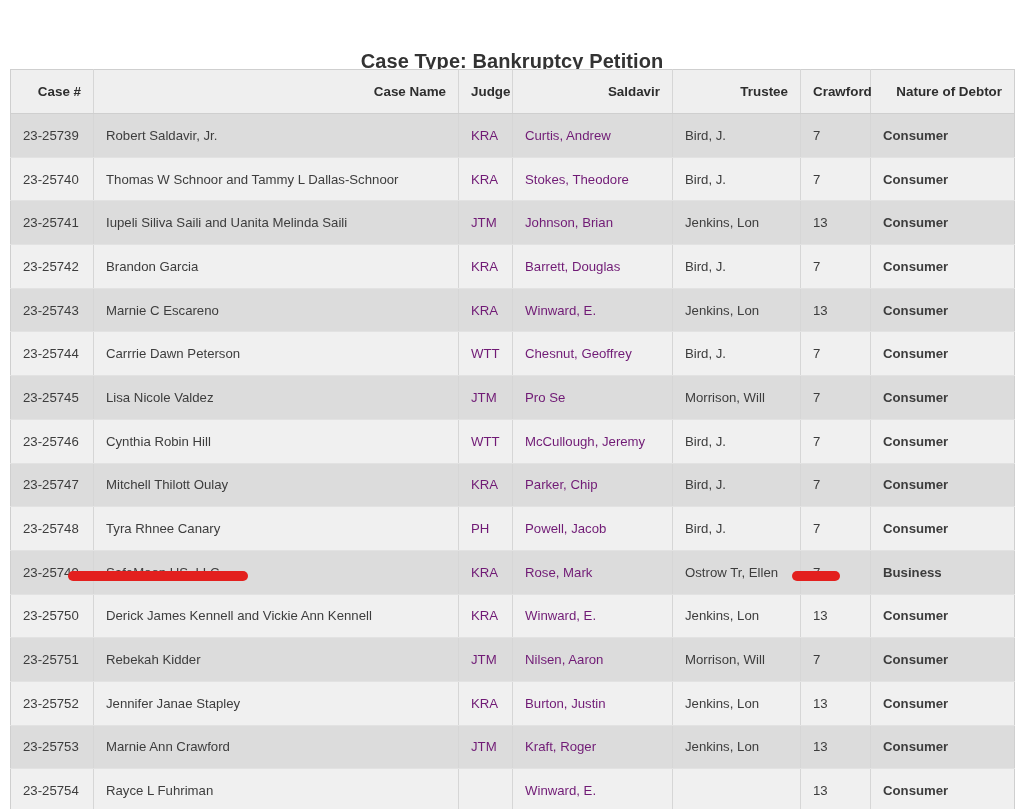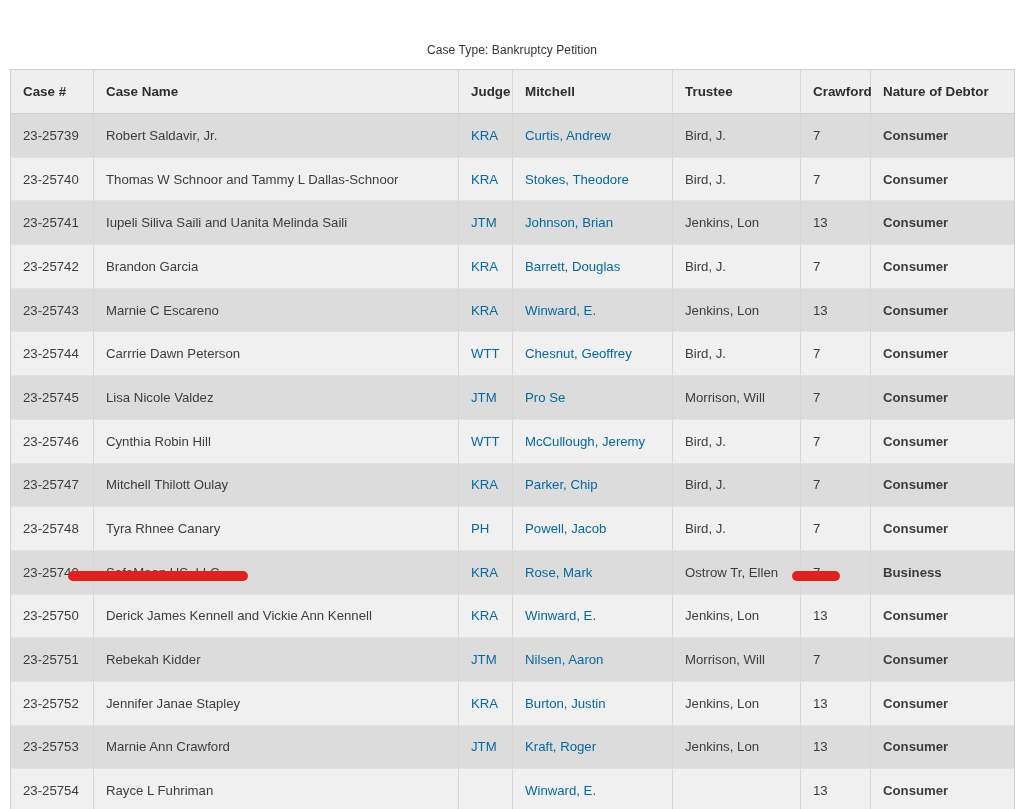"Case Type: Bankruptcy Petition" .page-title { font-size: 12px -> 20px; font-weight: 400 -> 700; margin: 9px -> 16px }
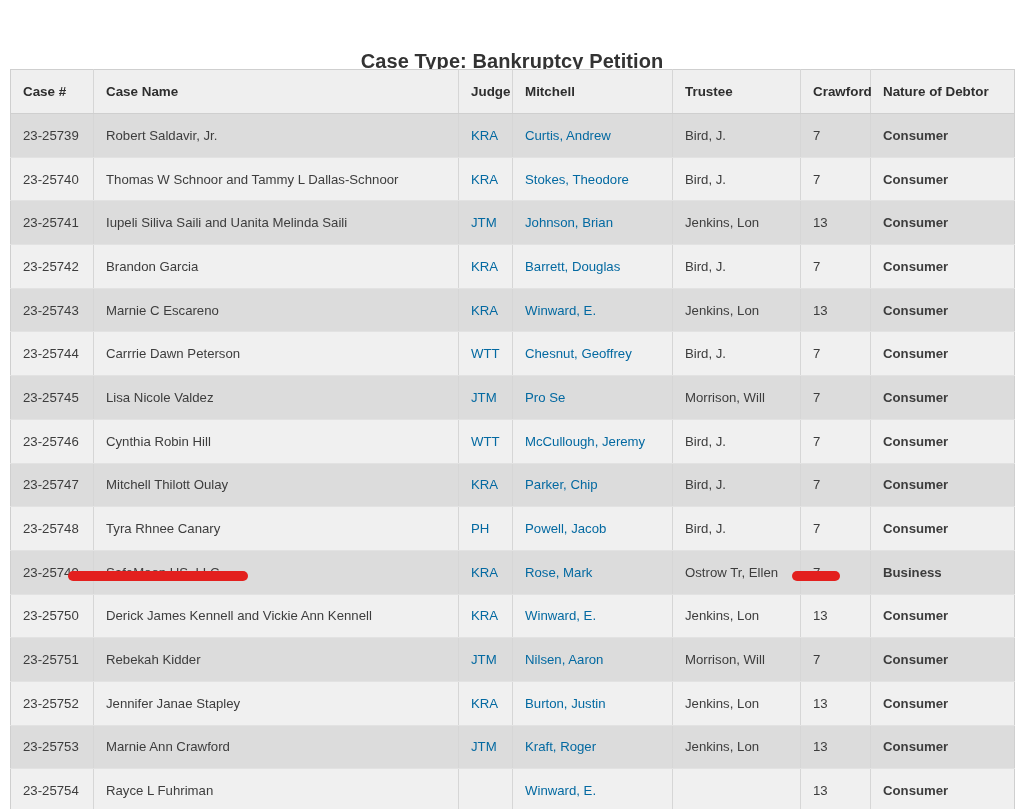"Case #" table.cases thead th { text-align: left -> right }
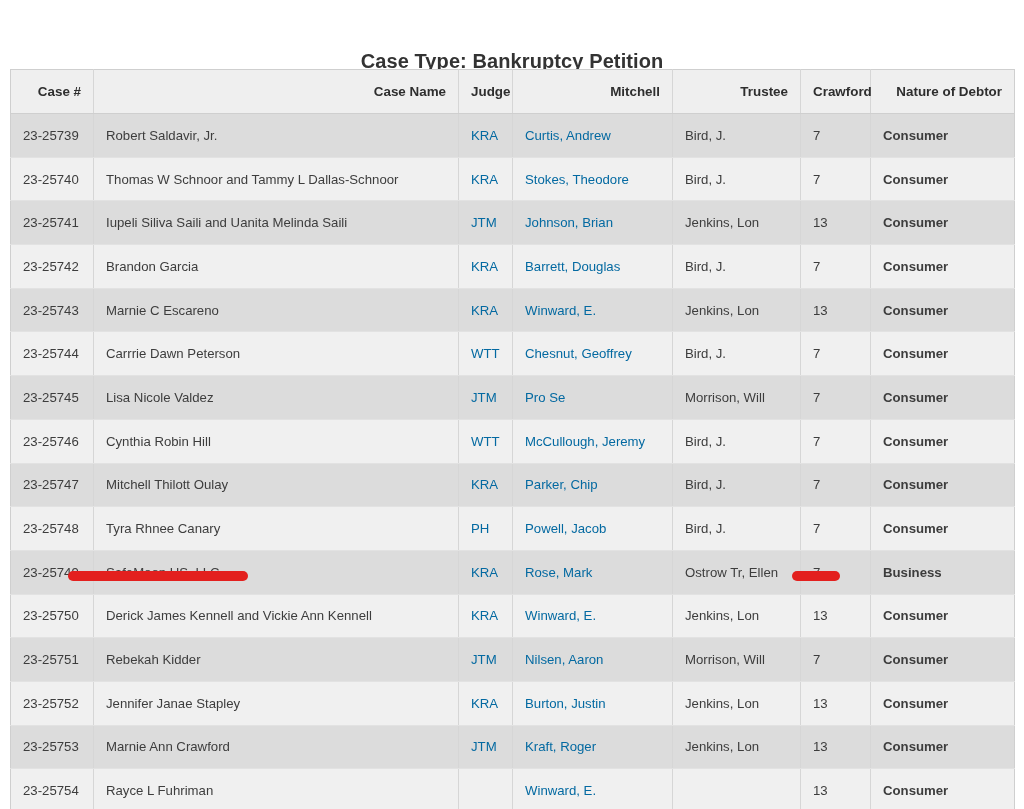"Mitchell" th { text: Mitchell -> Saldavir }
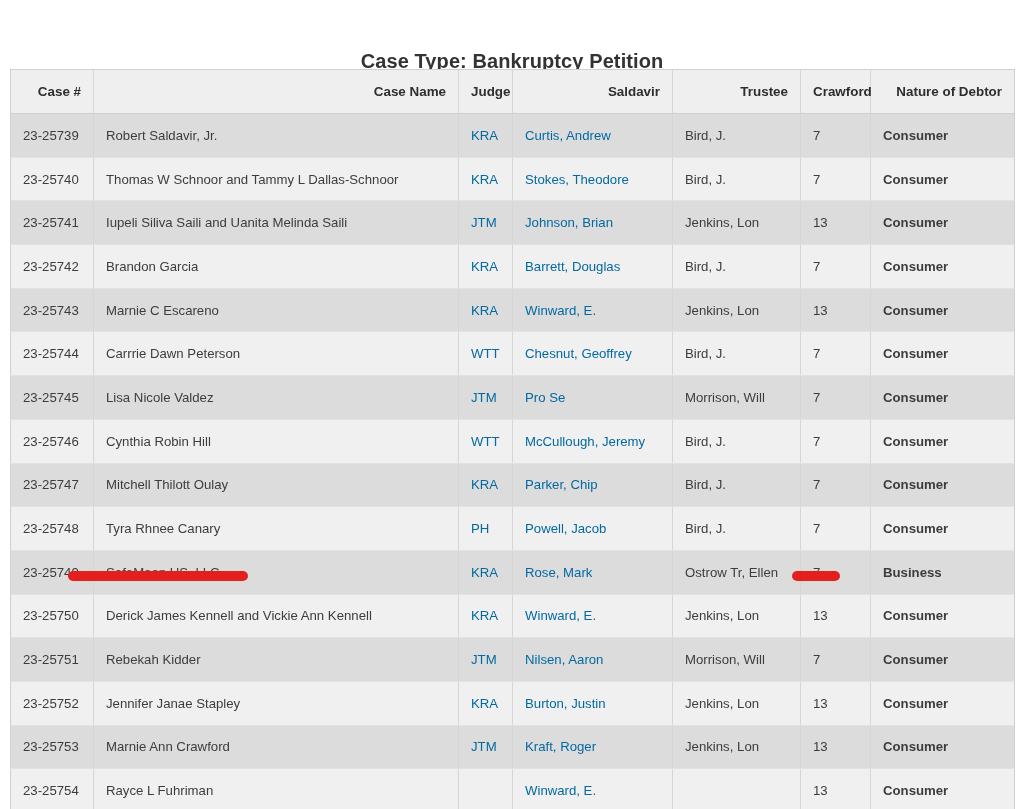"KRA" .cell-link { color: #0369a1 -> #701a75 }
